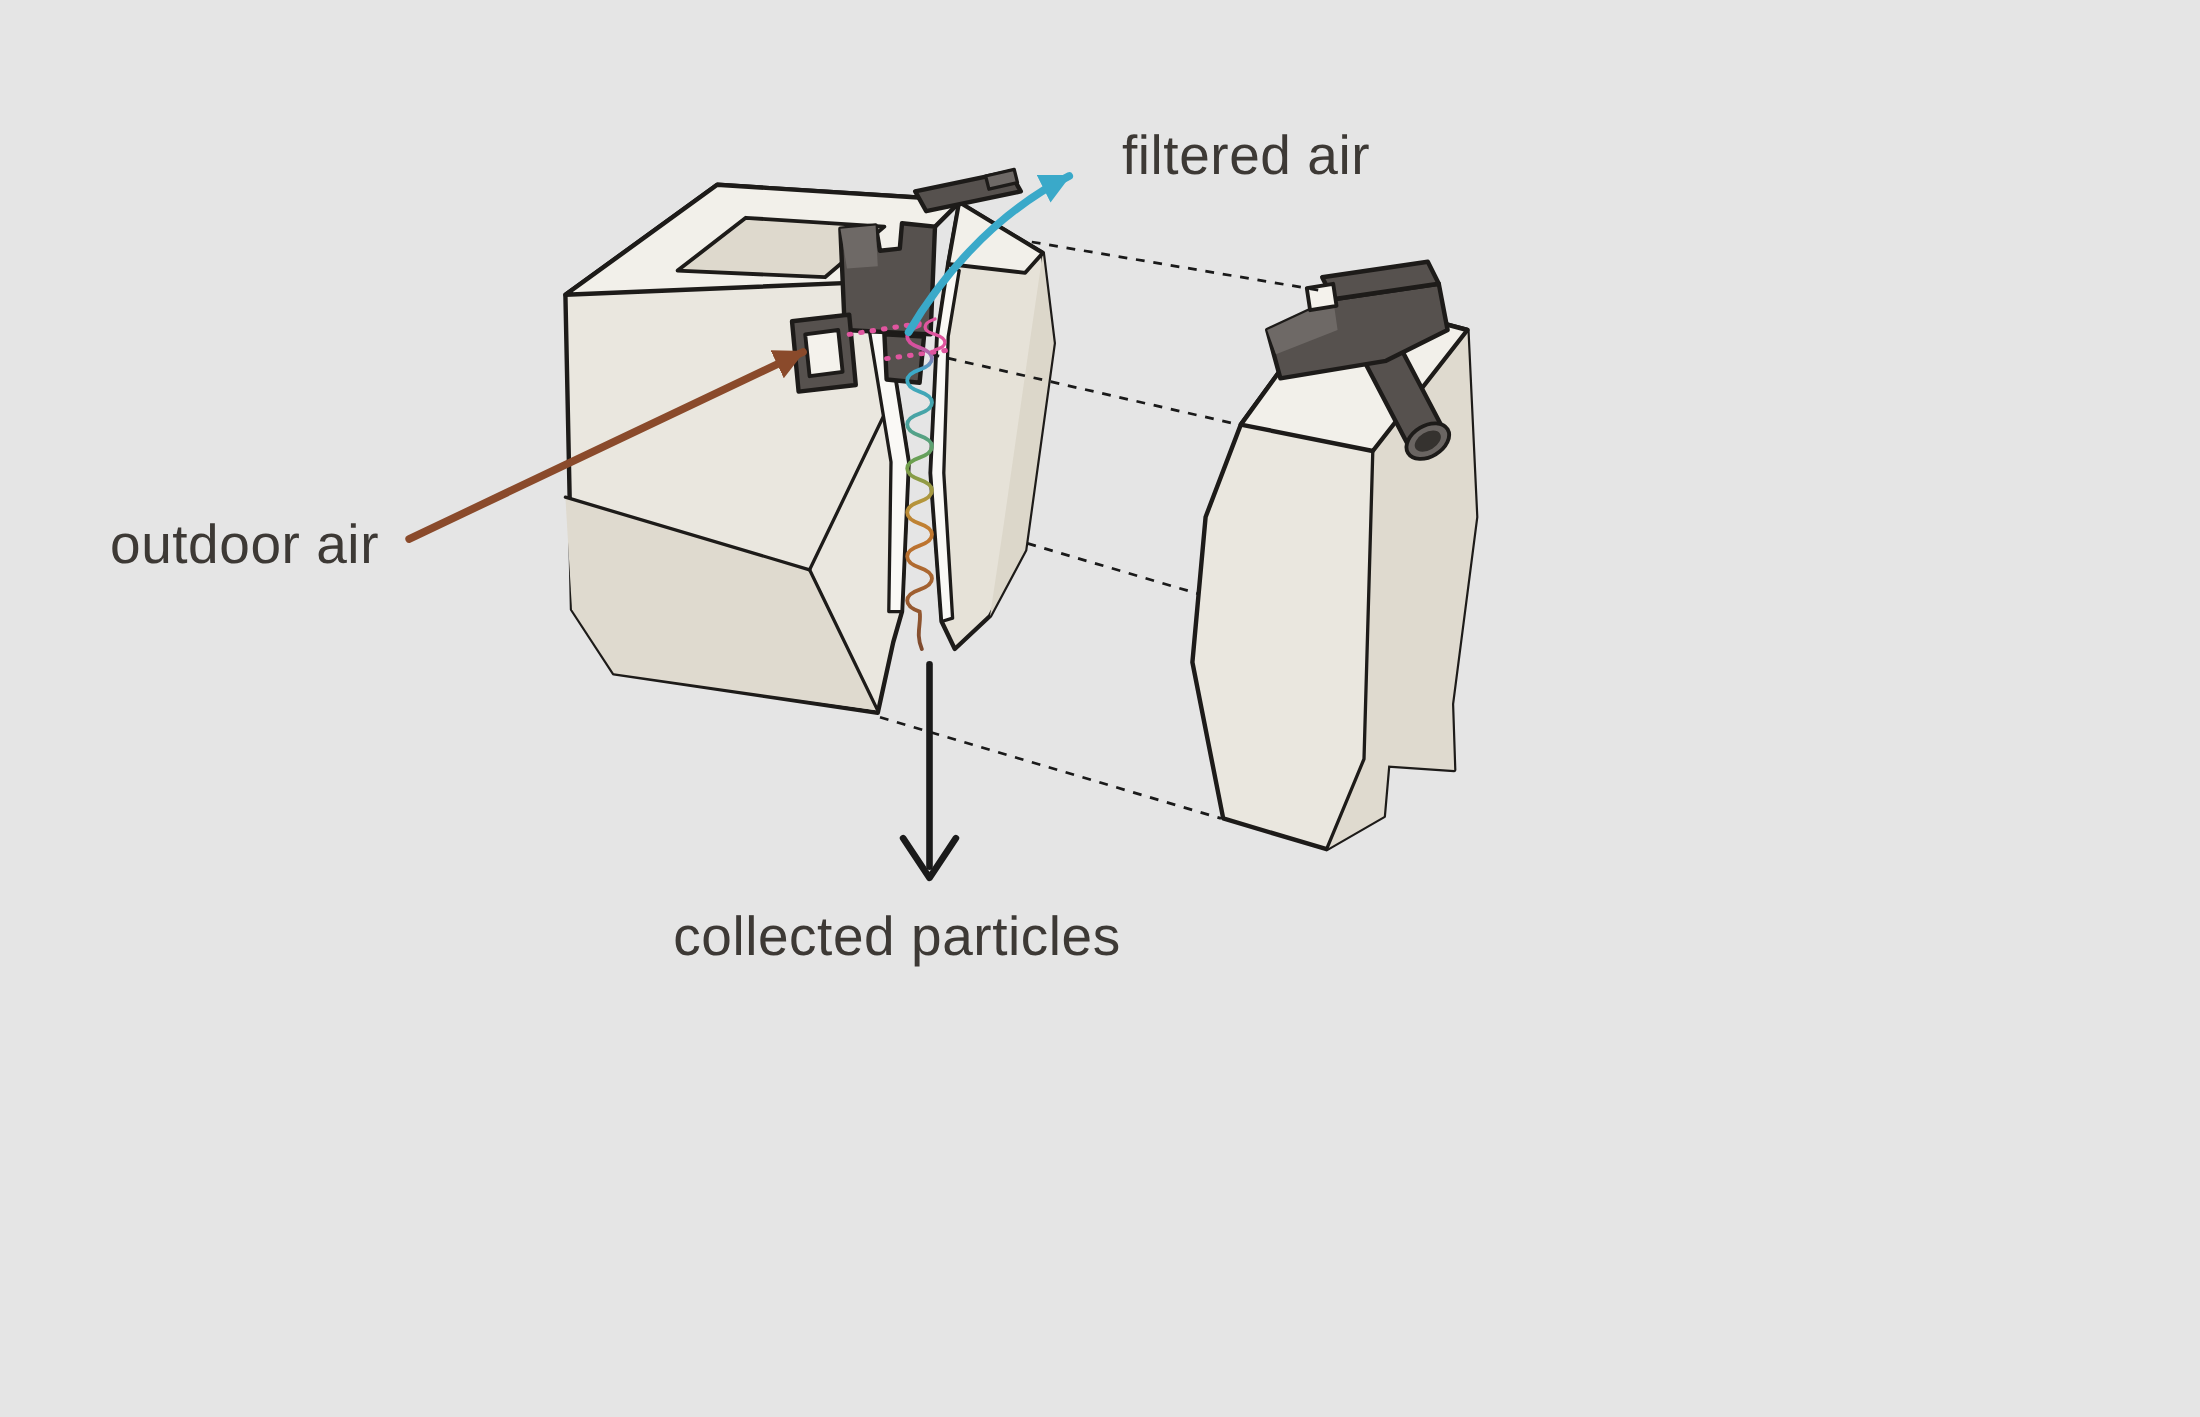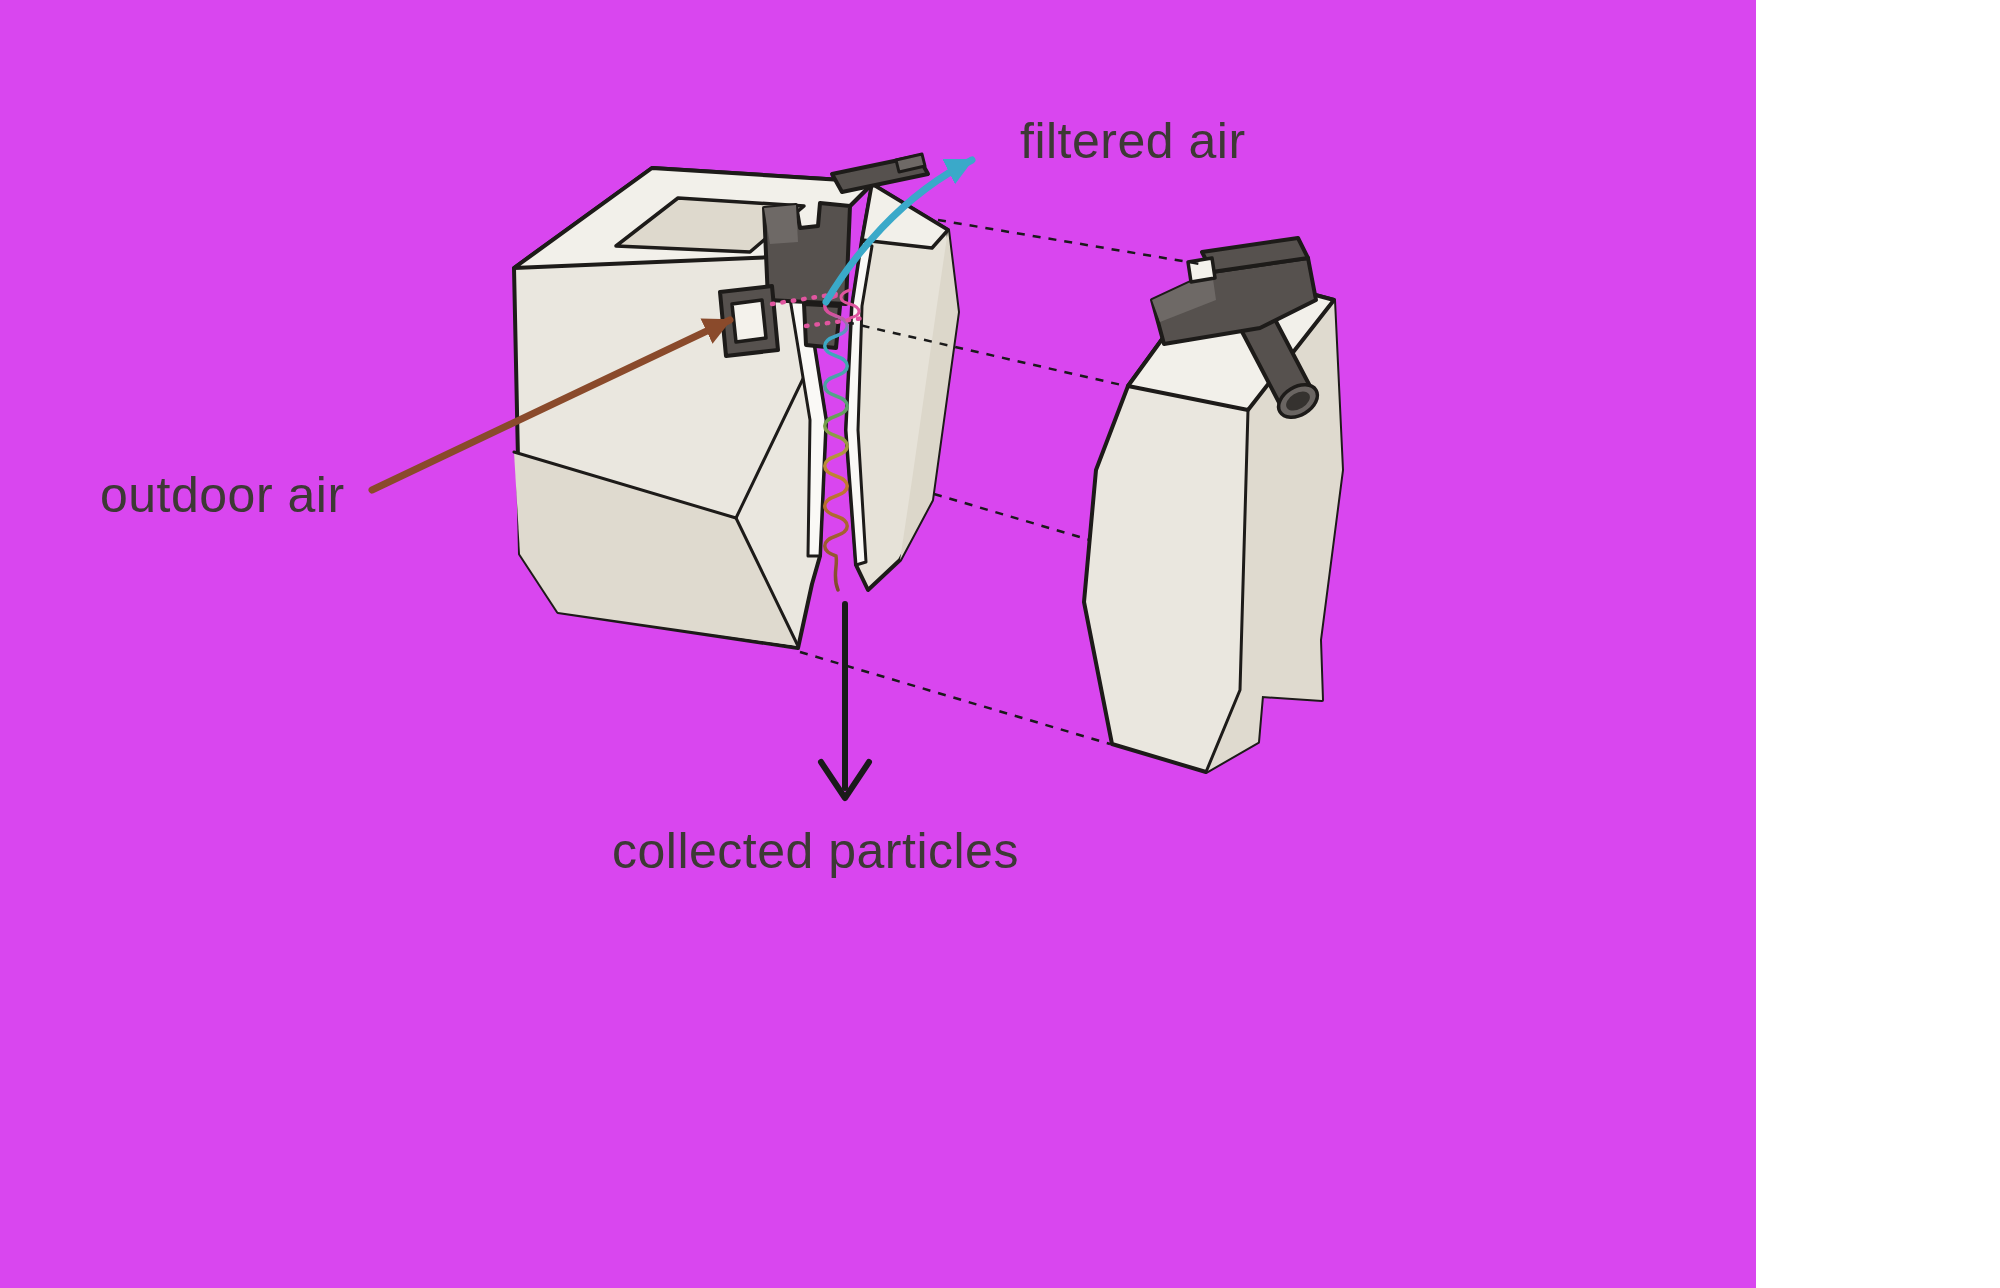"filtered air" .canvas { background: #d946ef -> #e5e5e5; width: 1756px -> 2000px }
